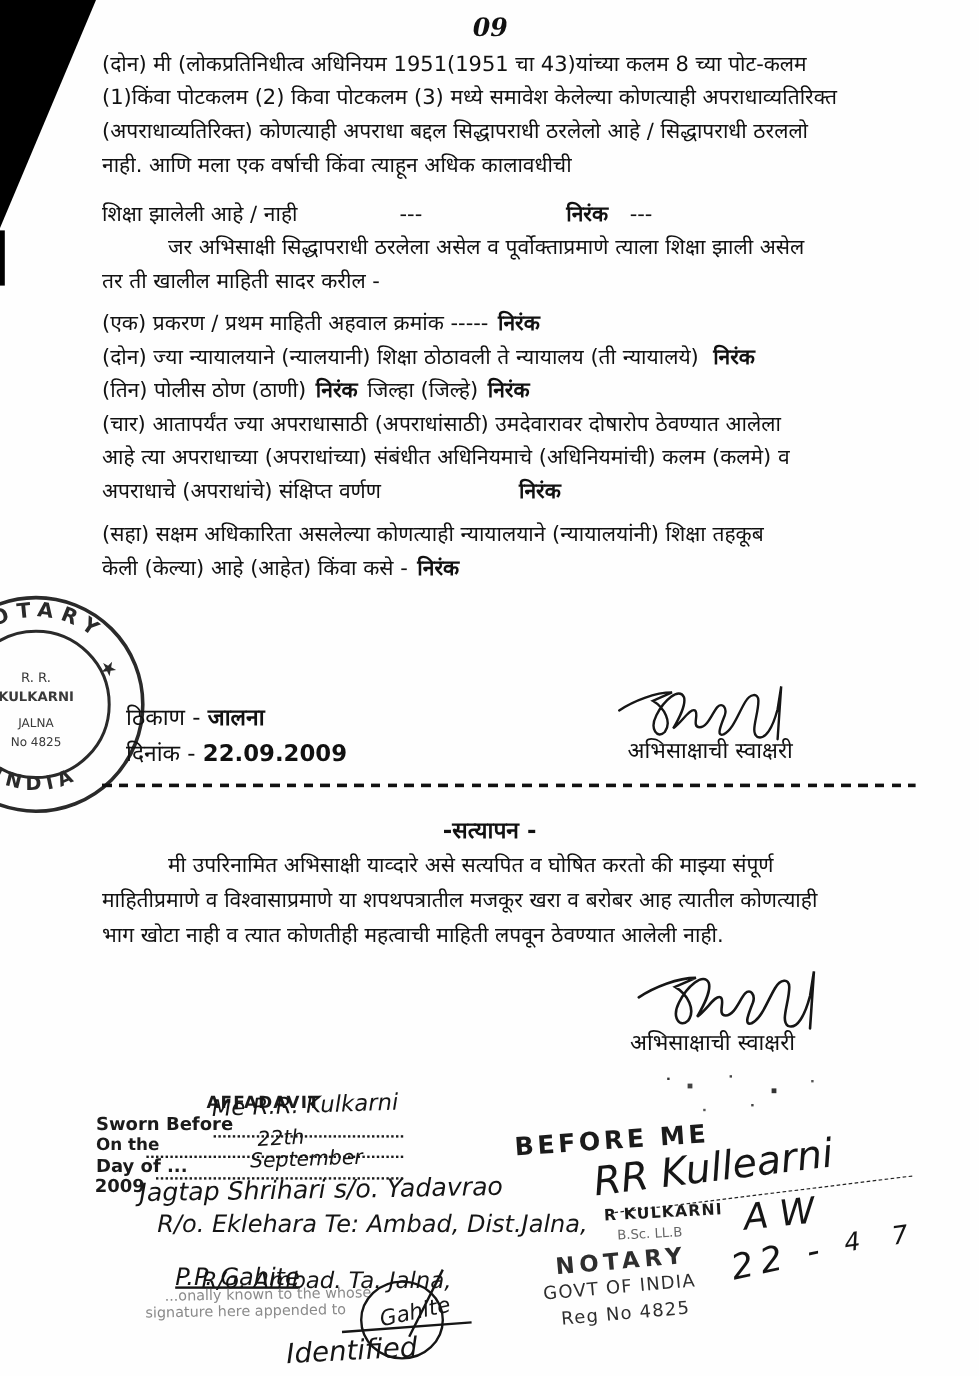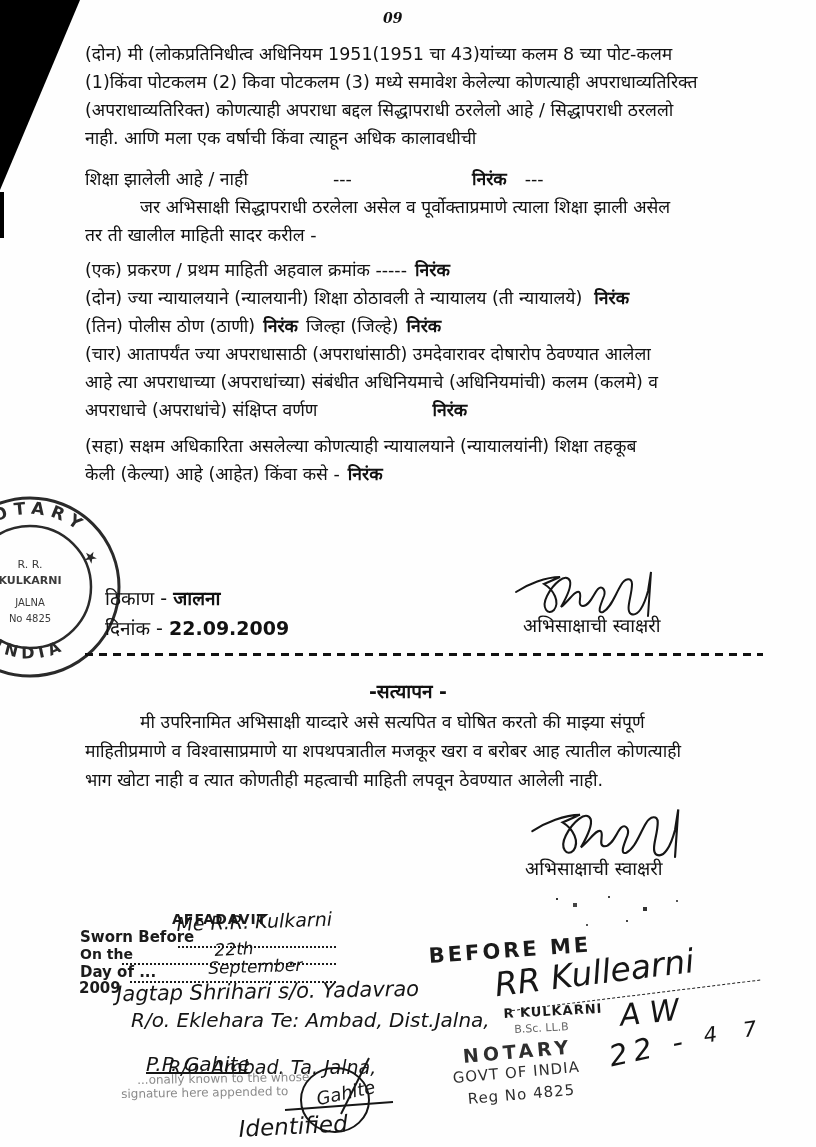"09" .page-number { font-size: 14px -> 21px; left: 383px -> 394px }
